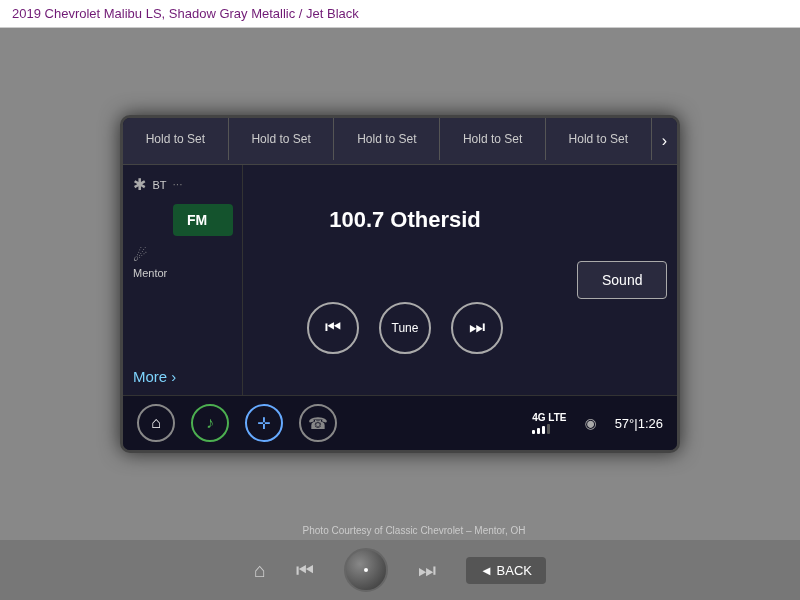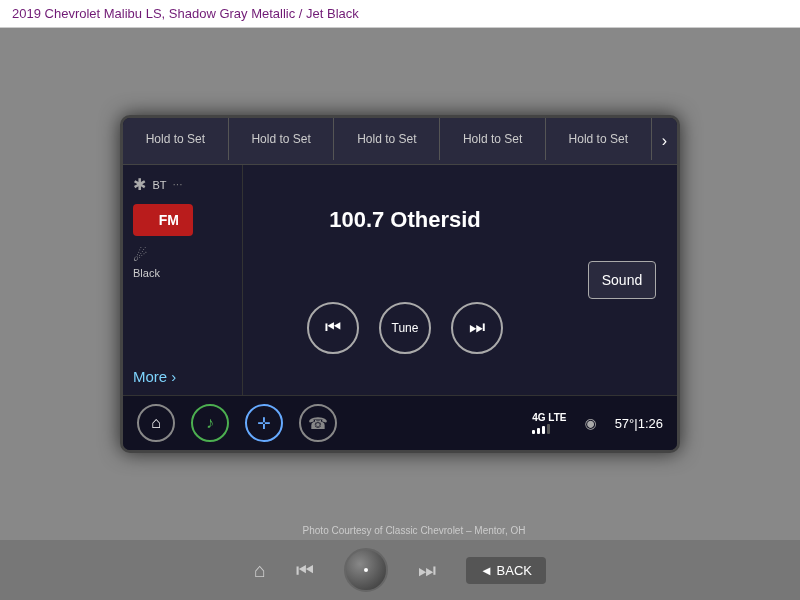"FM" .fm-button { background: #b91c1c -> #14532d; margin-left: none -> 40px; text-align: right -> left }
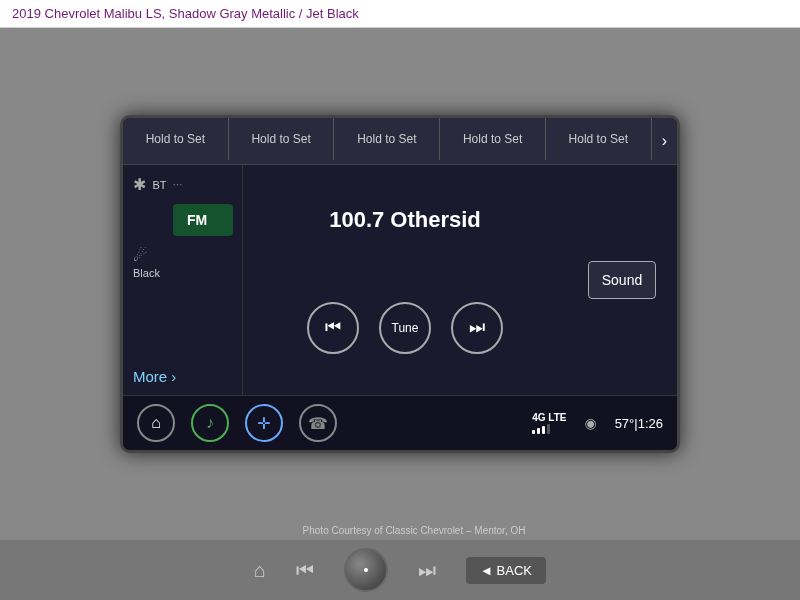"Black" span { text: Black -> Mentor }
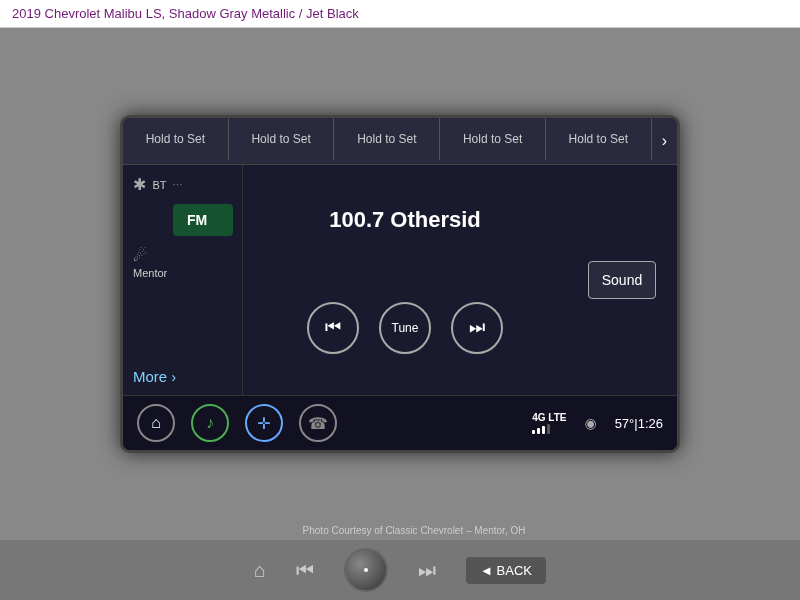"Sound" .action-btn { padding: 10px 1px -> 10px 24px; text-align: center -> right; width: 68px -> 90px }
